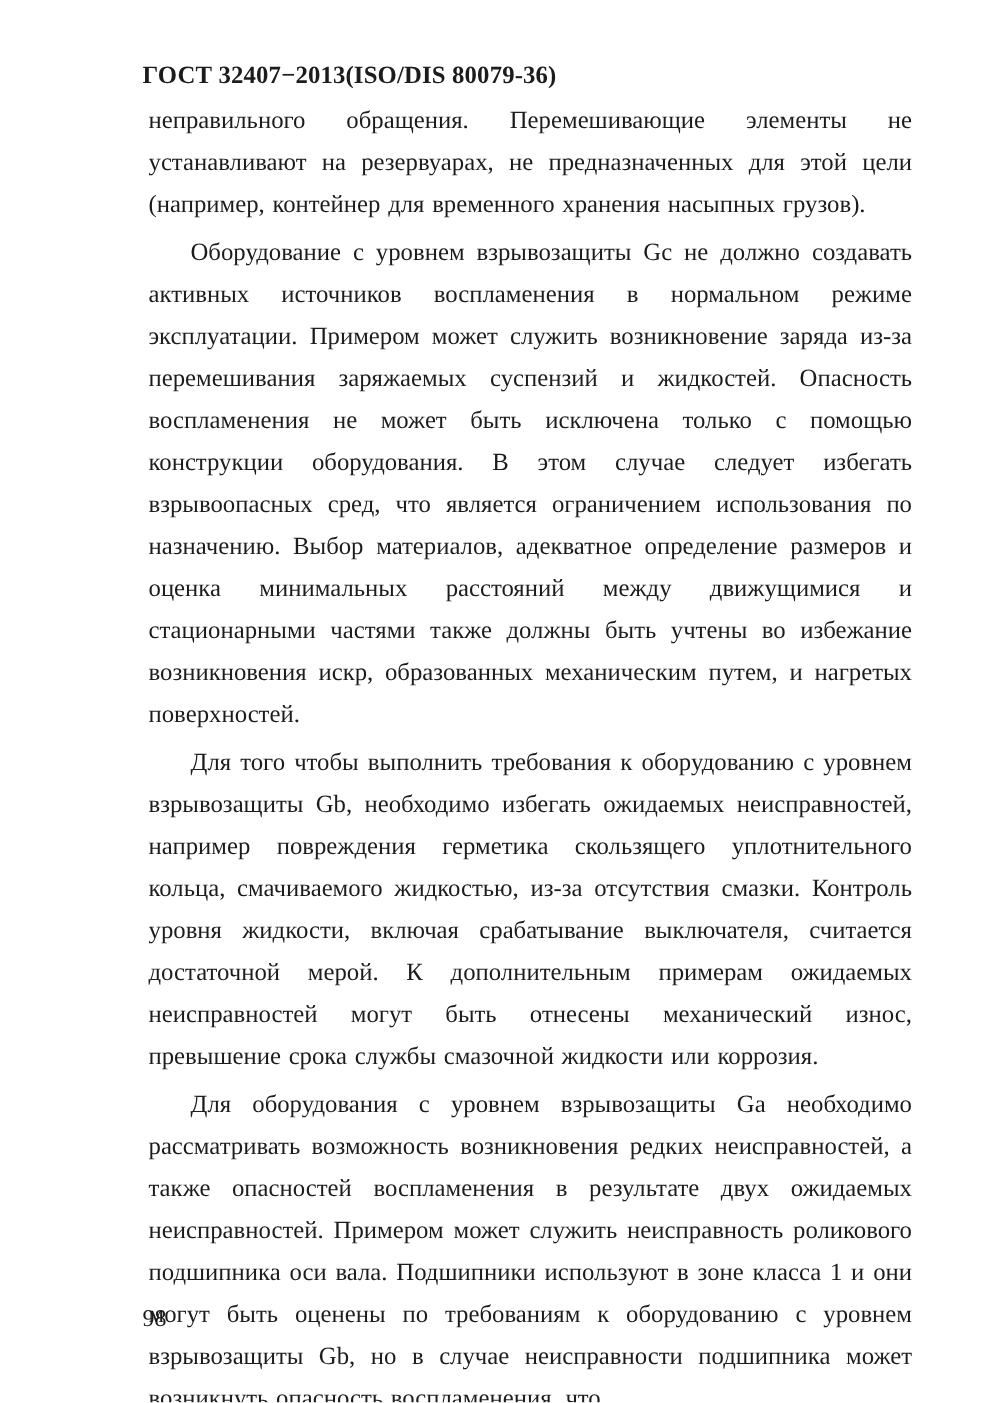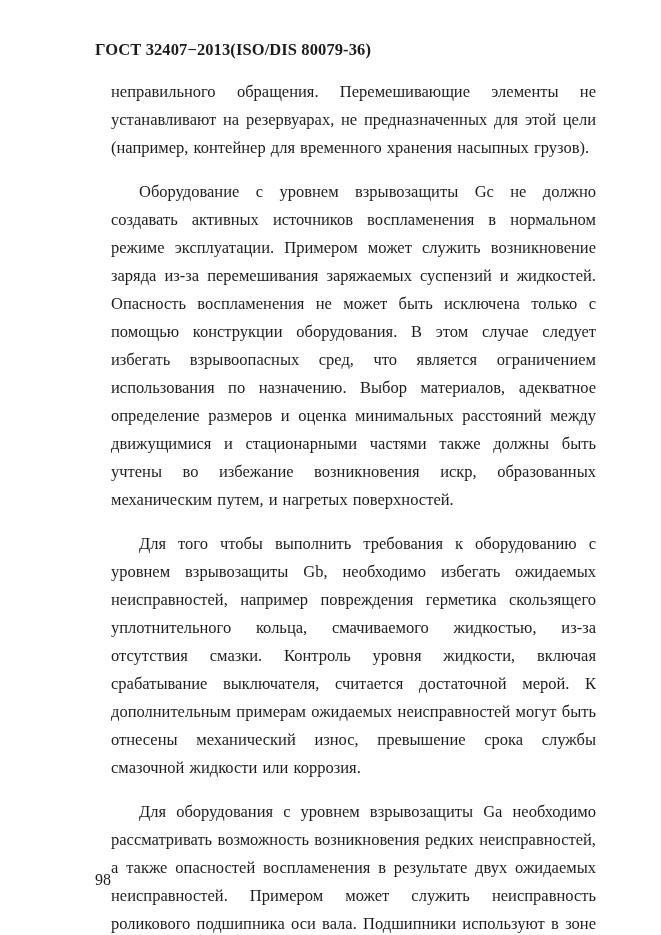"неправильного обращения. Перемешивающие" .para { margin: 16px -> 4px }
